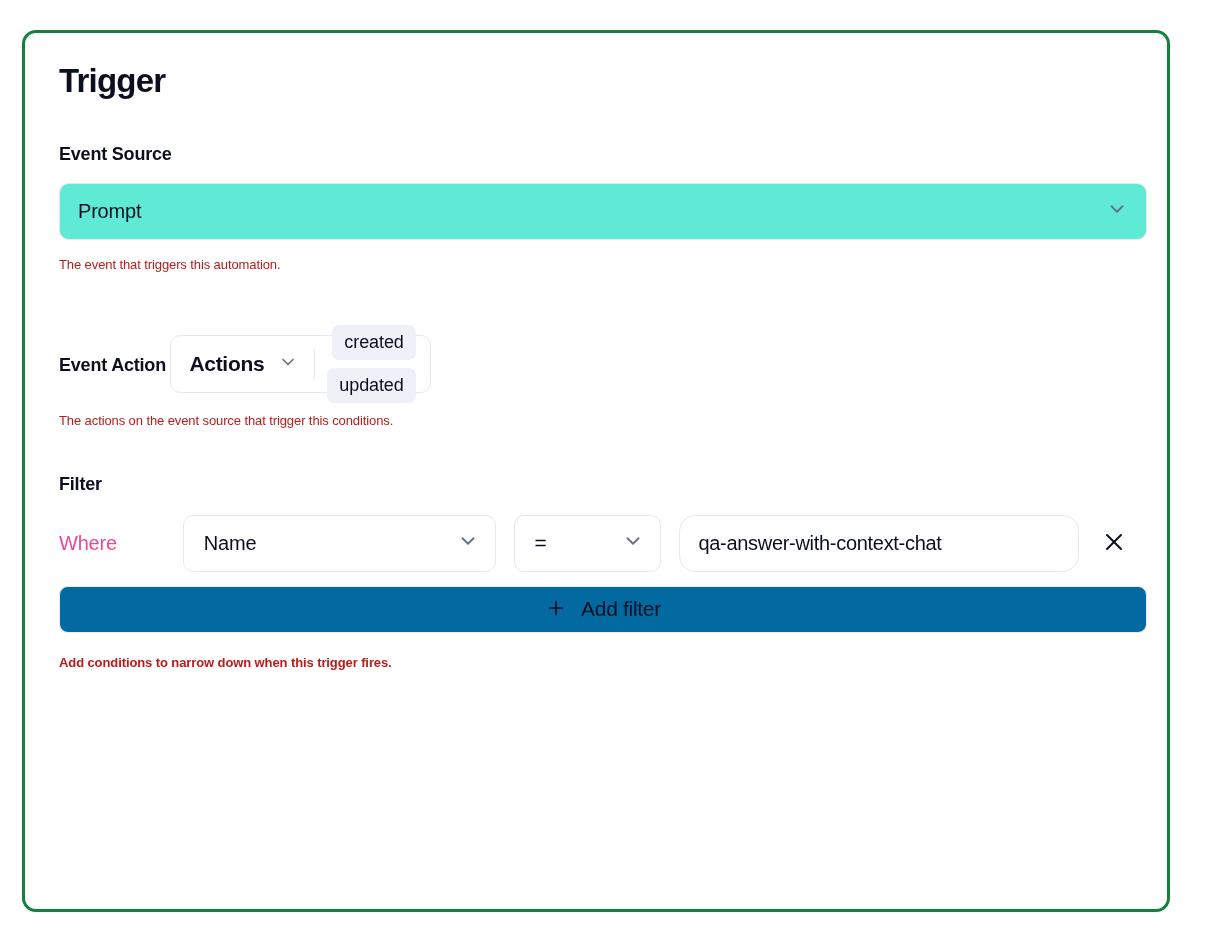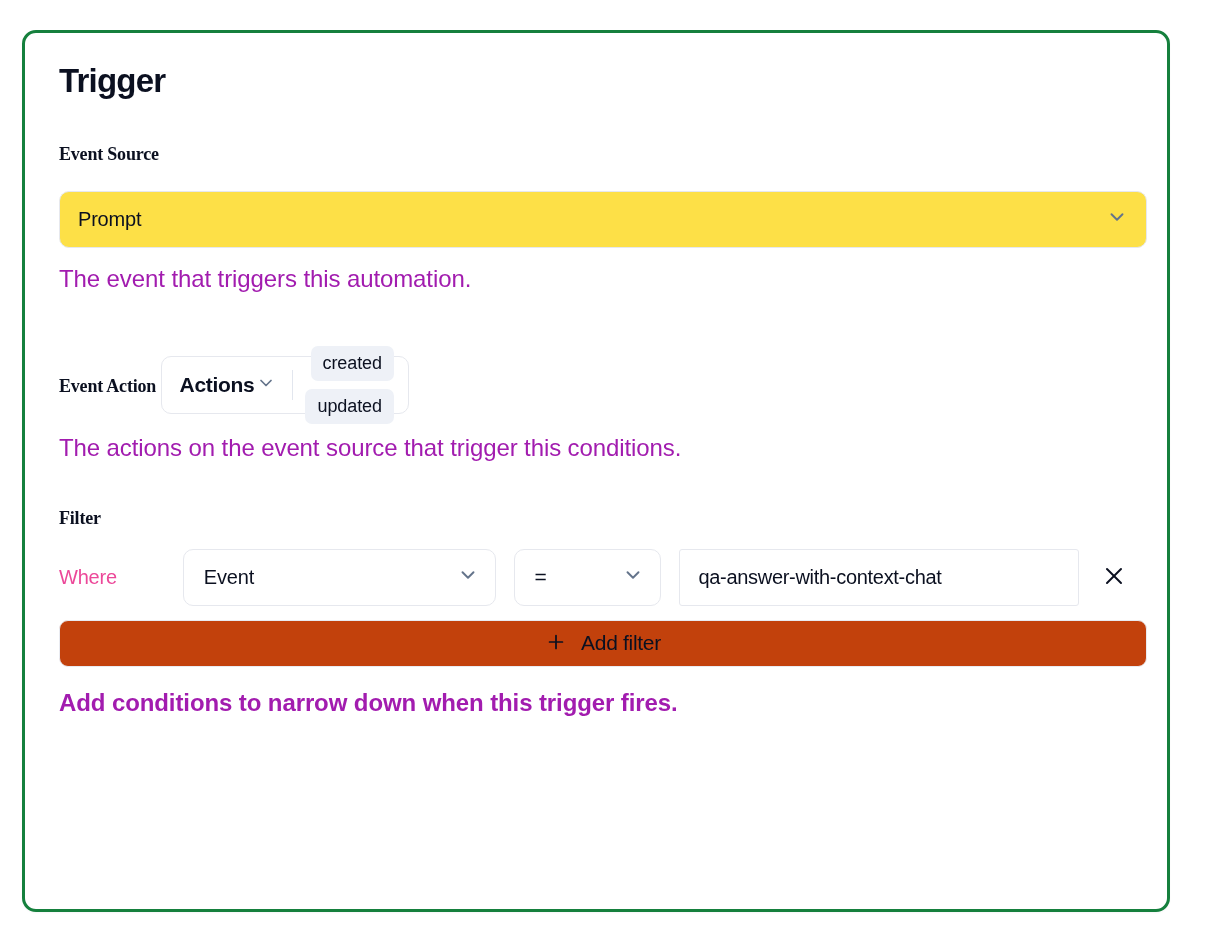"Event Source" .field-label { font-family: Liberation Serif, serif -> none }
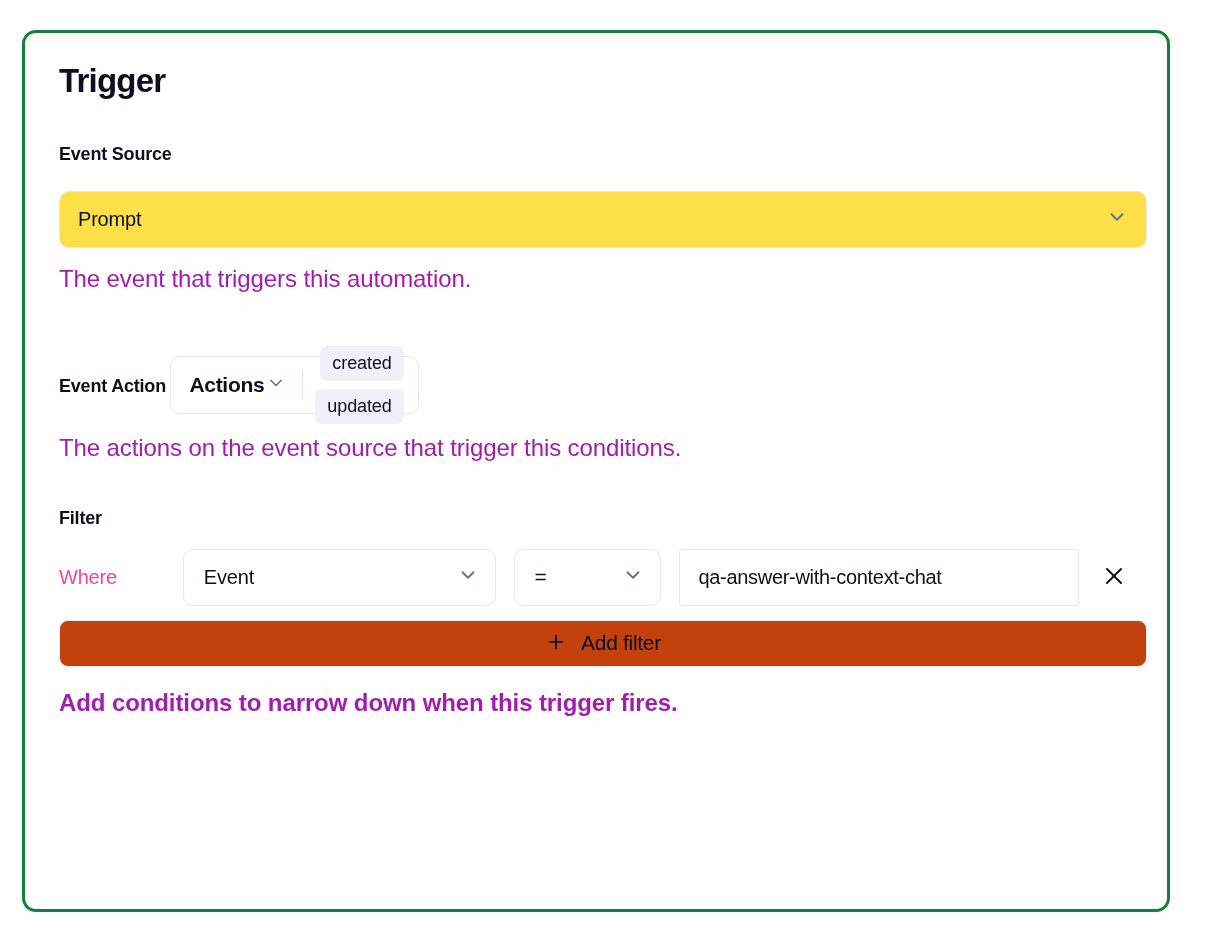"Prompt" .select-full { background: #fde047 -> #5eead4; margin-top: 26px -> 18px }
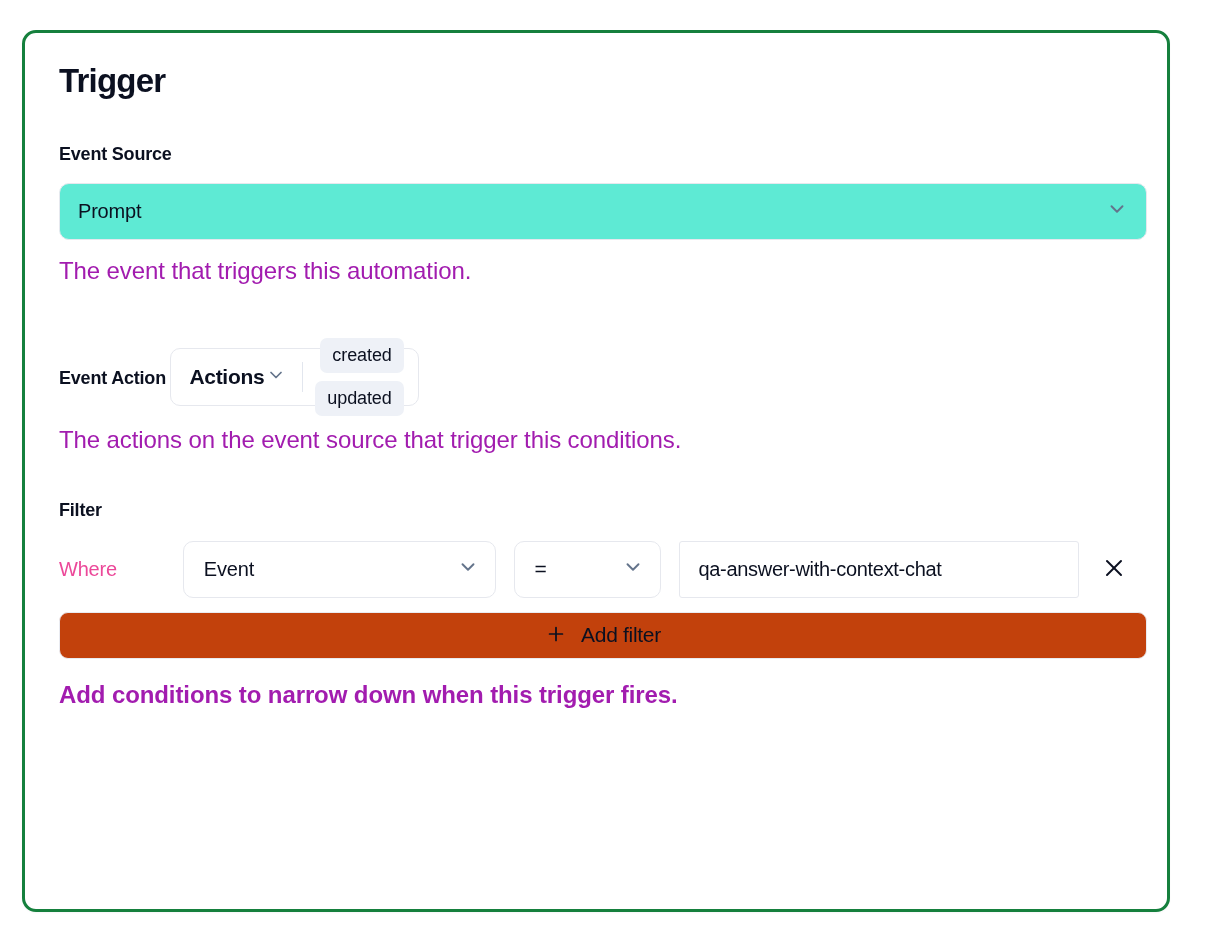"The event that triggers this" .helper-text { color: #a21caf -> #b91c1c; font-size: 24px -> 13px }
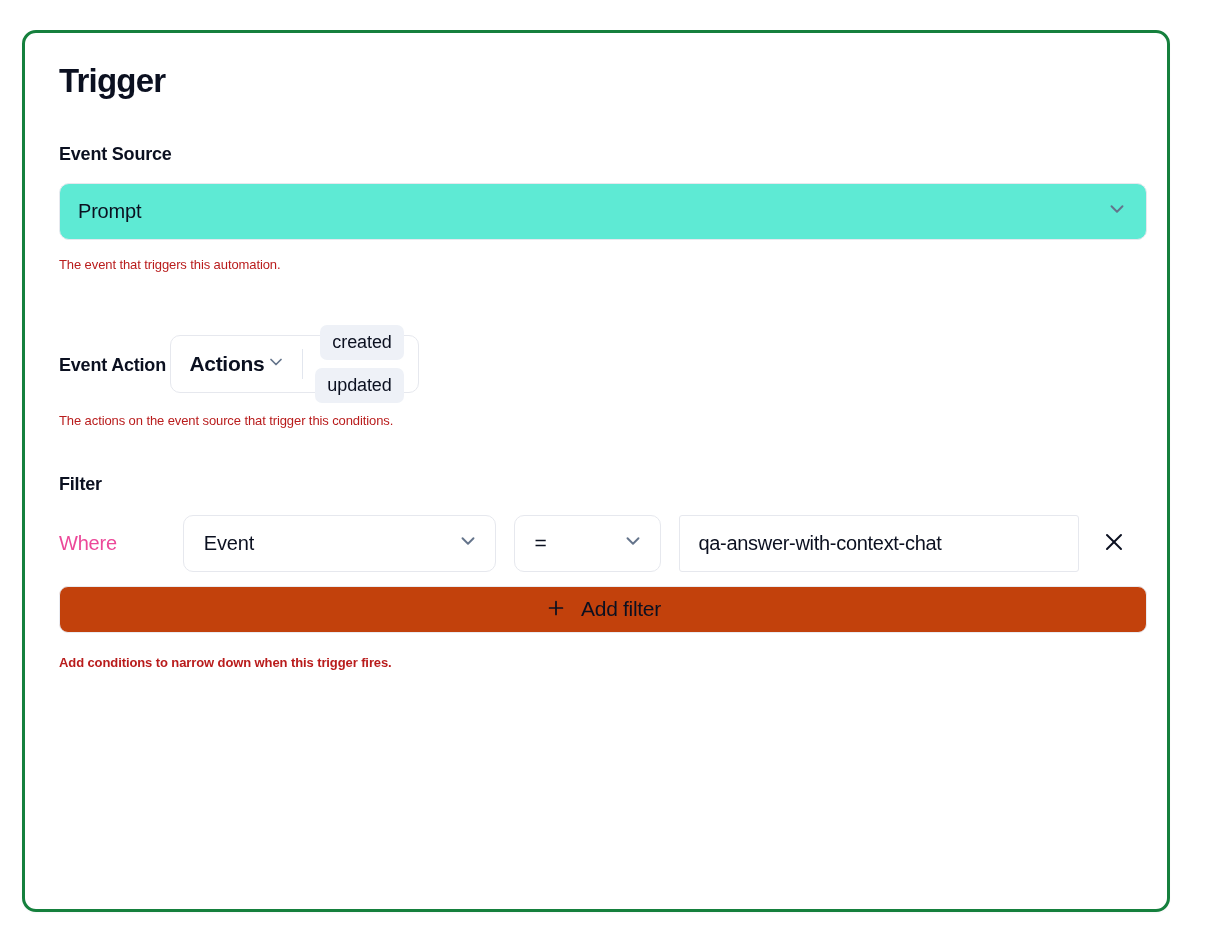"Actions" .action-trigger { gap: 2px -> 14px }
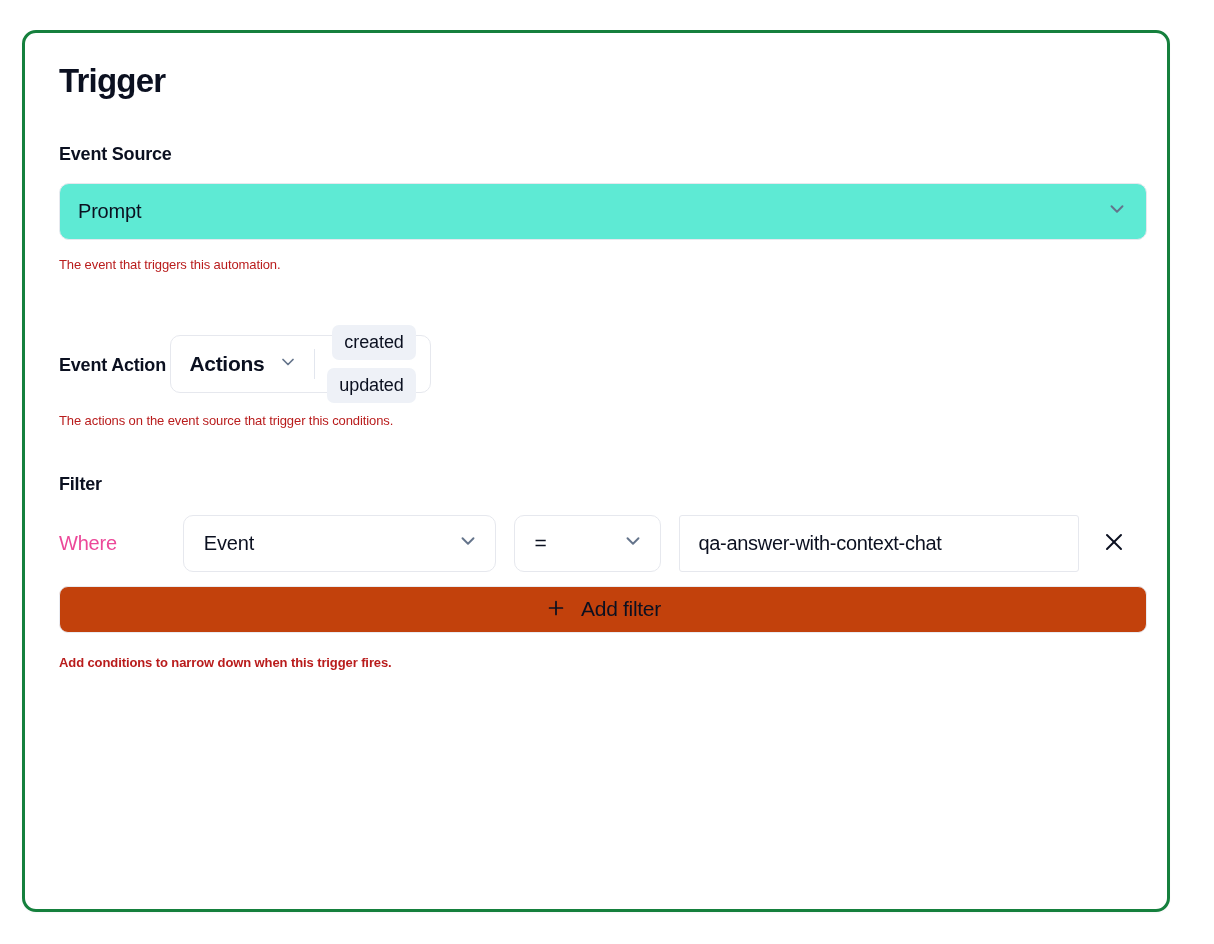"Event" span.ctl-value { text: Event -> Name }
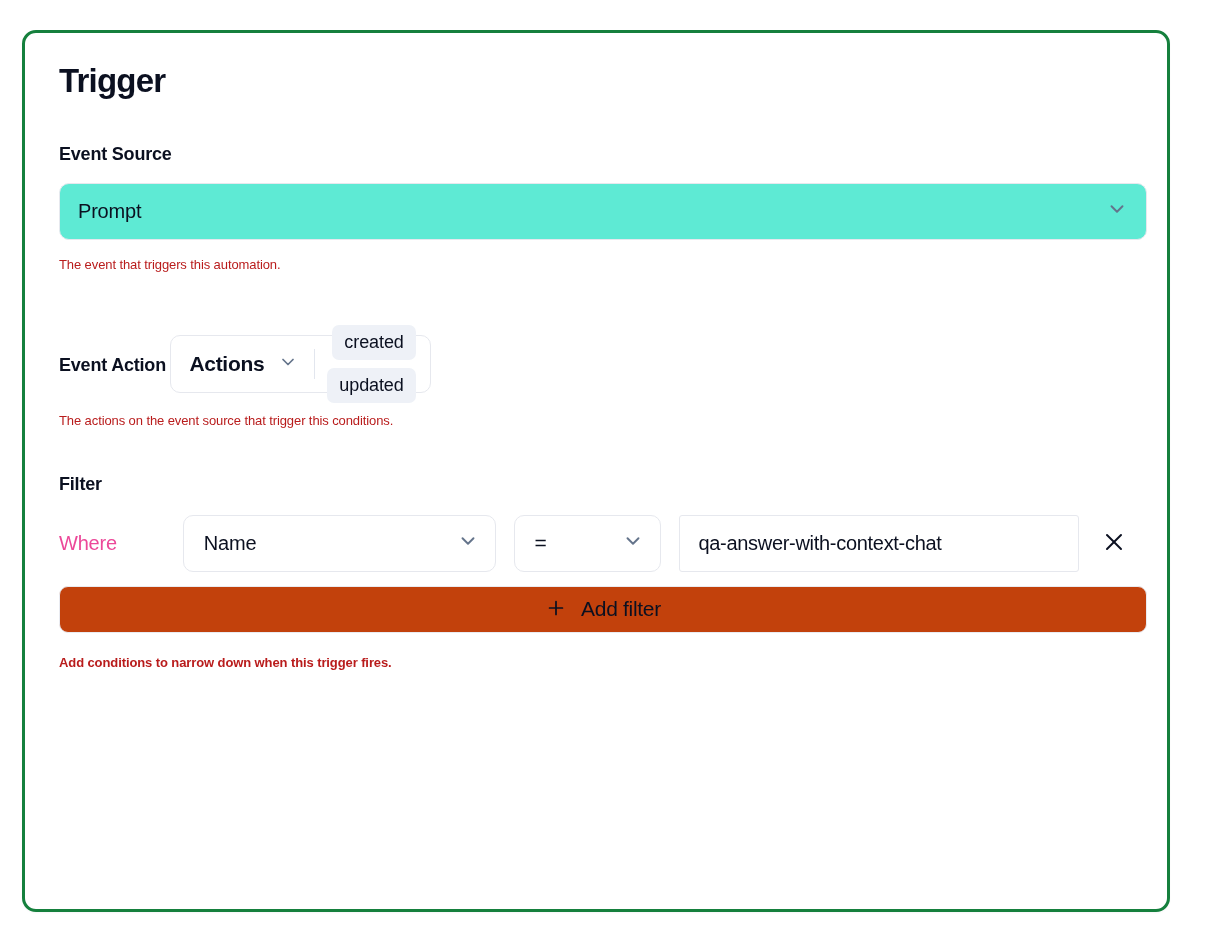"qa-answer-with-context-chat" .value-input { border-radius: 3px -> 16px }
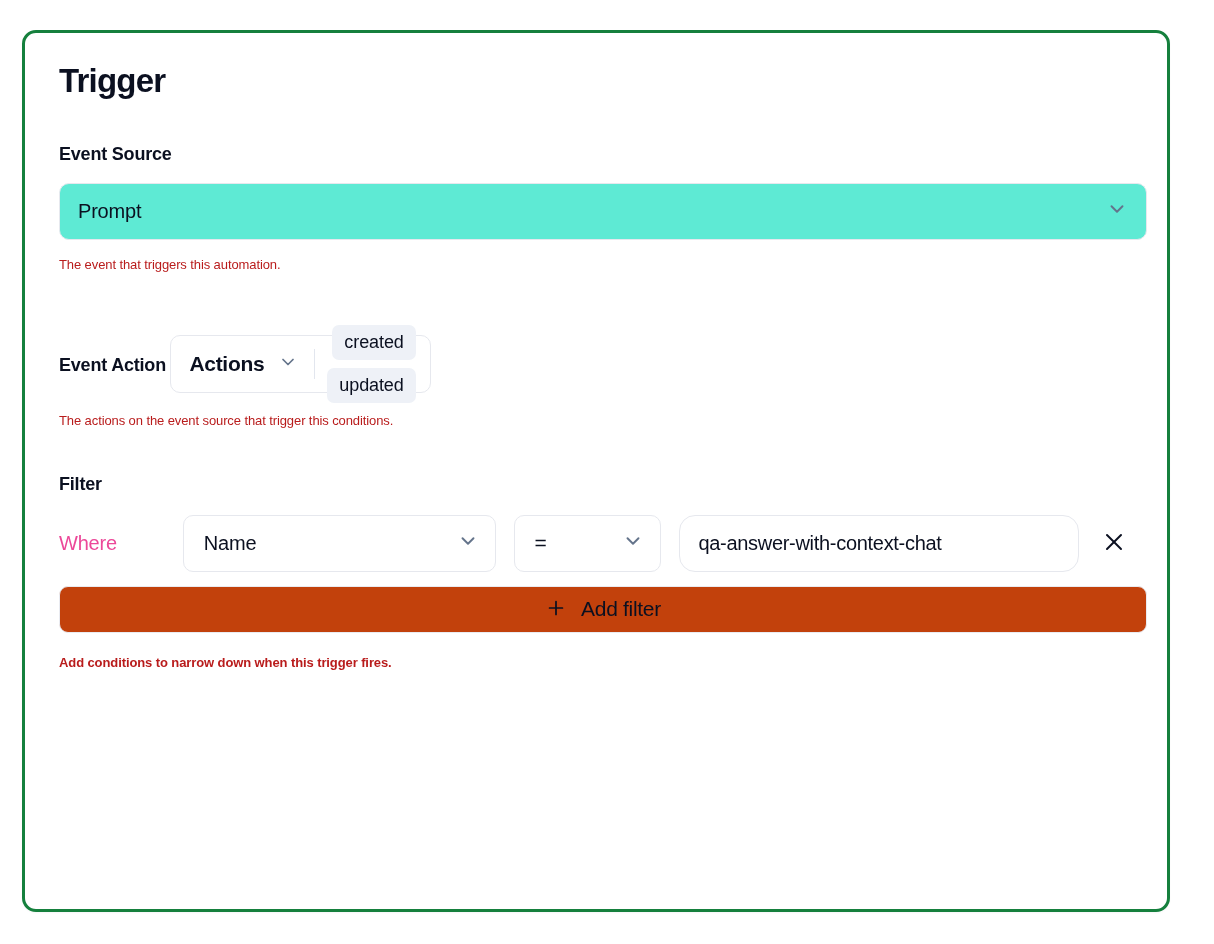"Add filter" .add-filter-btn { background: #c2410c -> #0369a1 }
